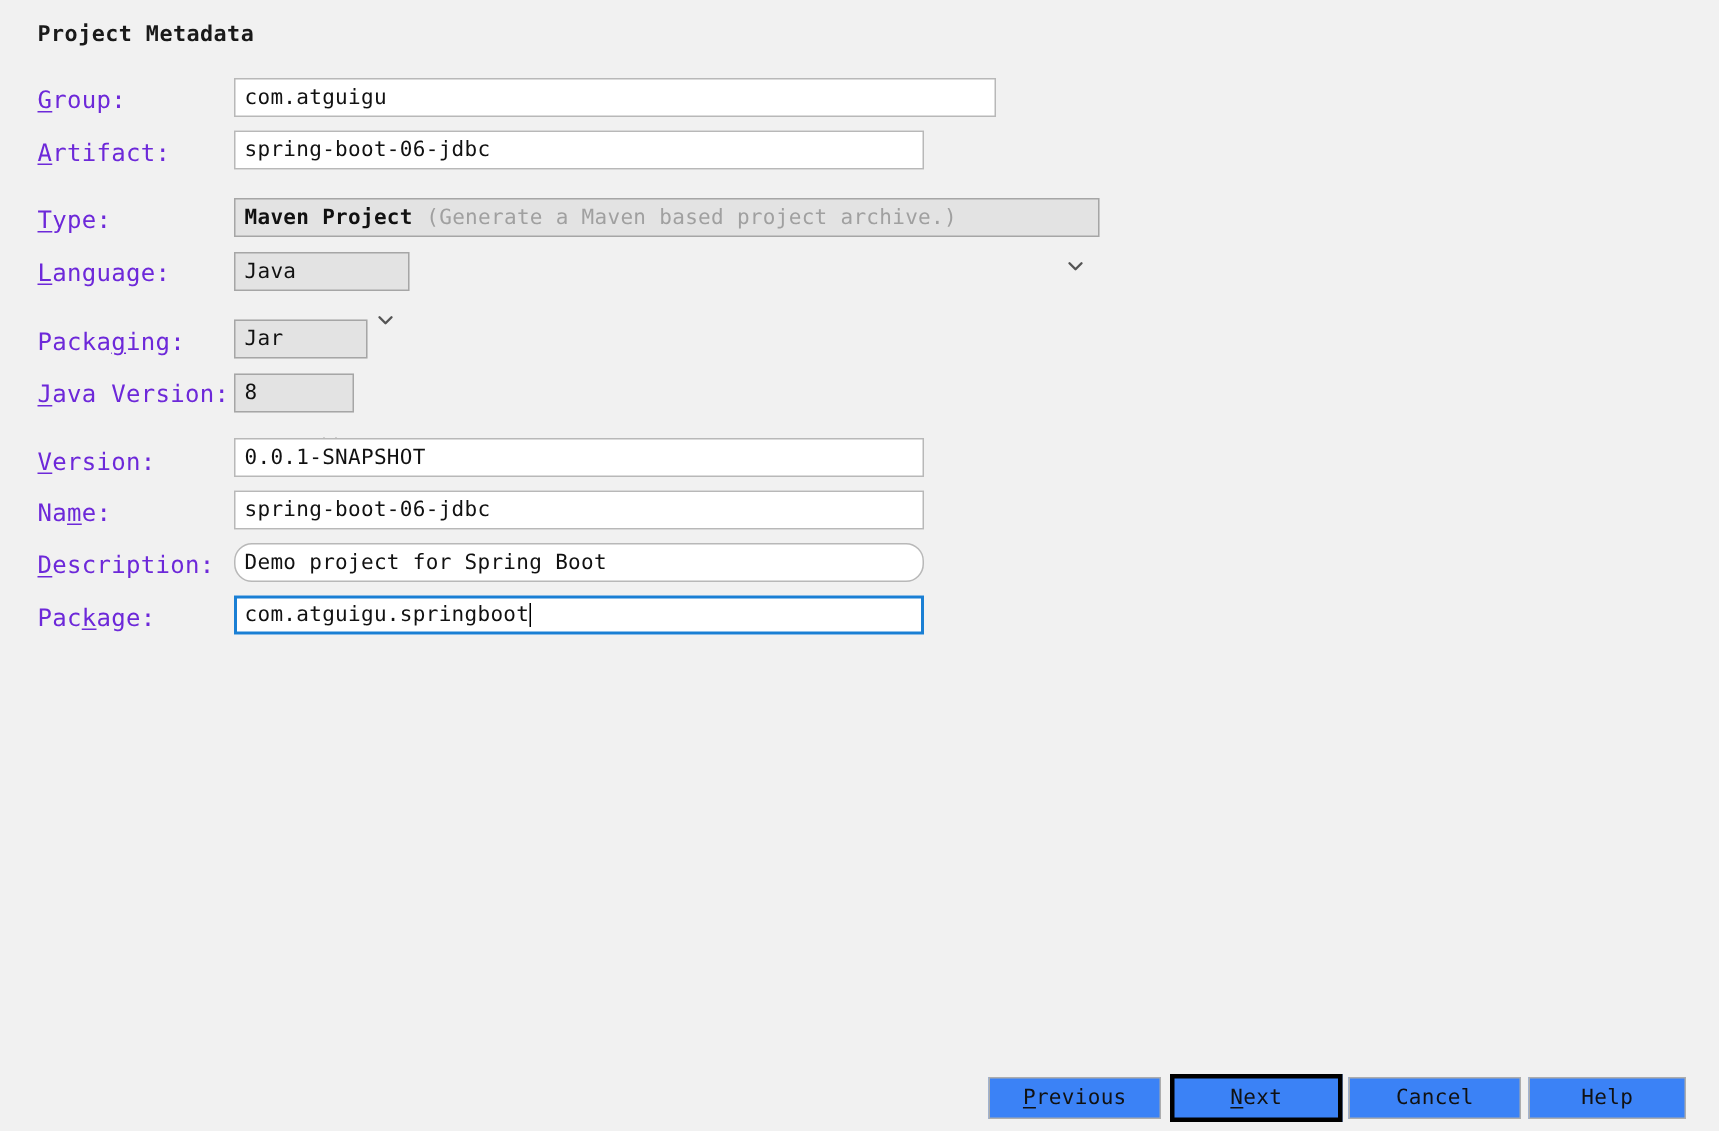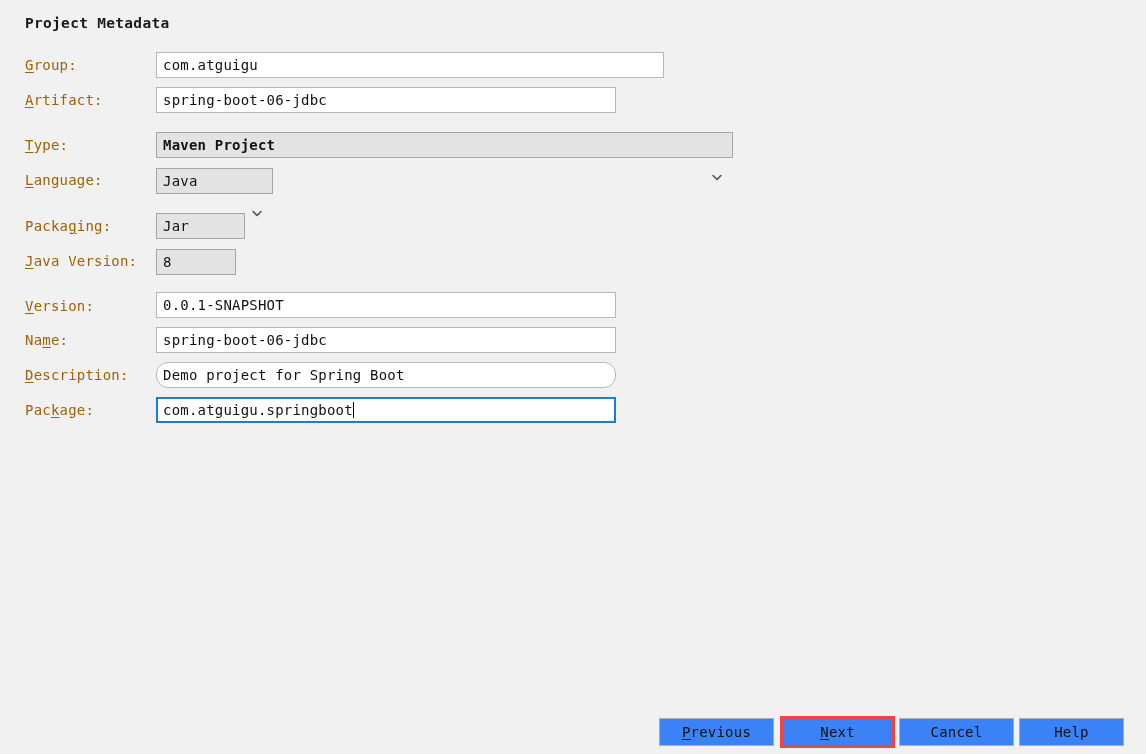"Group:" .field-label { color: #a16207 -> #6d28d9; font-size: 14px -> 16px }
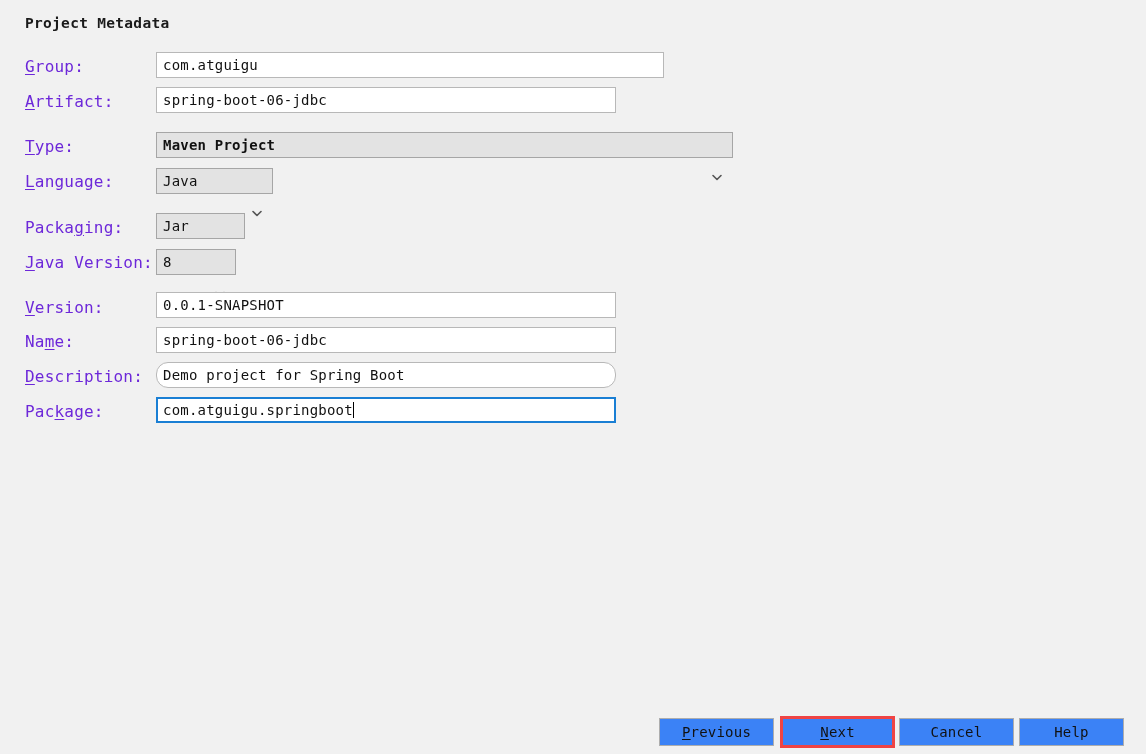"(Generate a Maven based project" span.combo-hint { html: none -> <span>(Generate a Maven based project archive.)</span> }
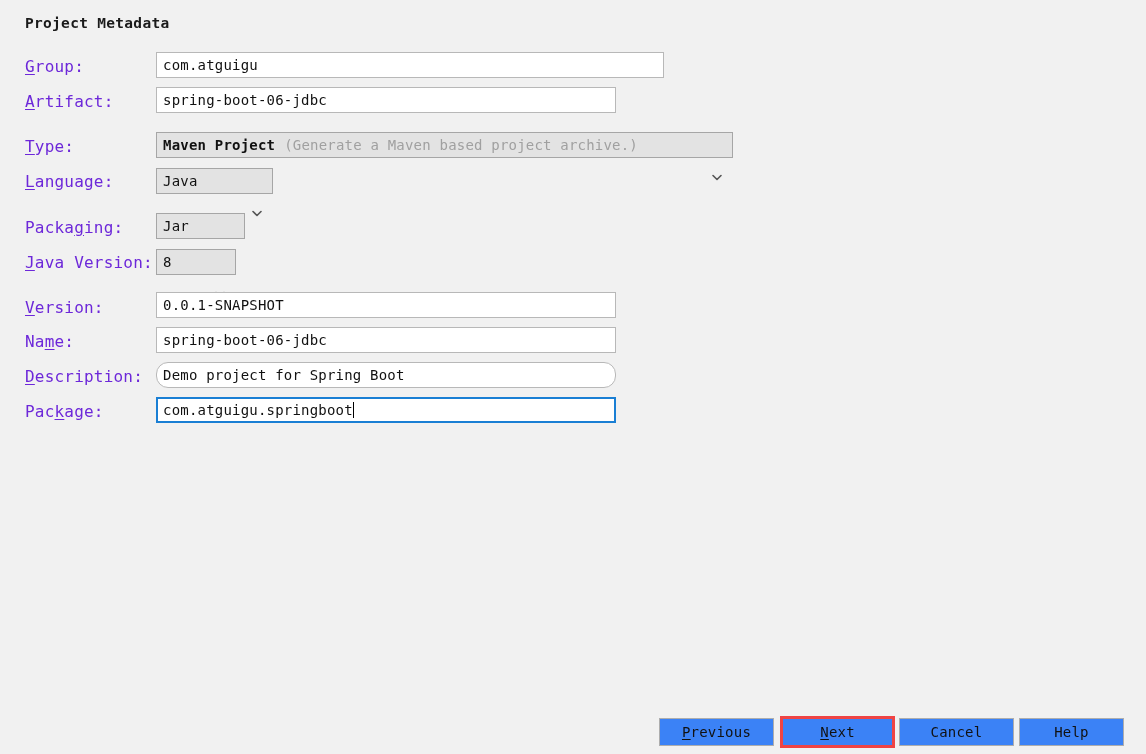"Next" .btn.focused { border: 3px solid #ef4444 -> 3px solid #000000 }
